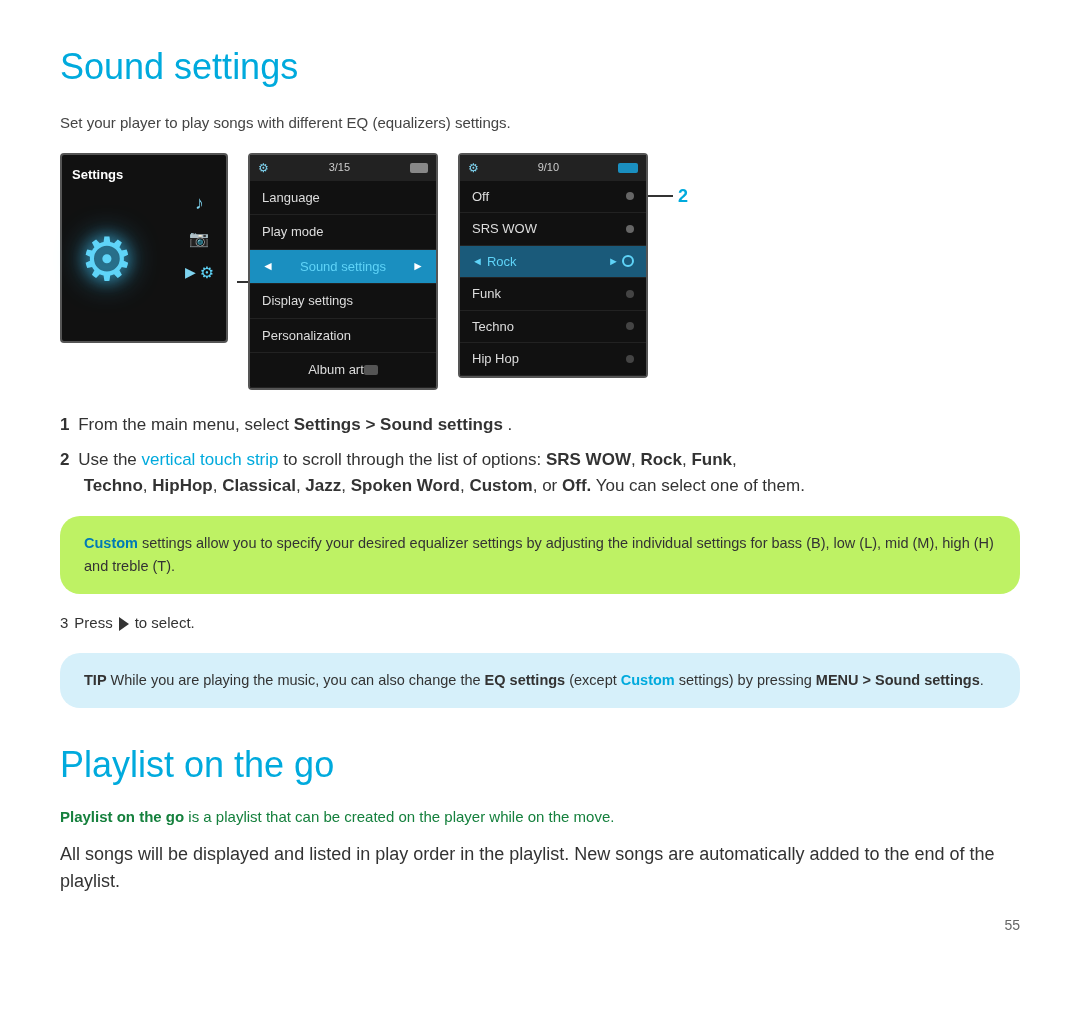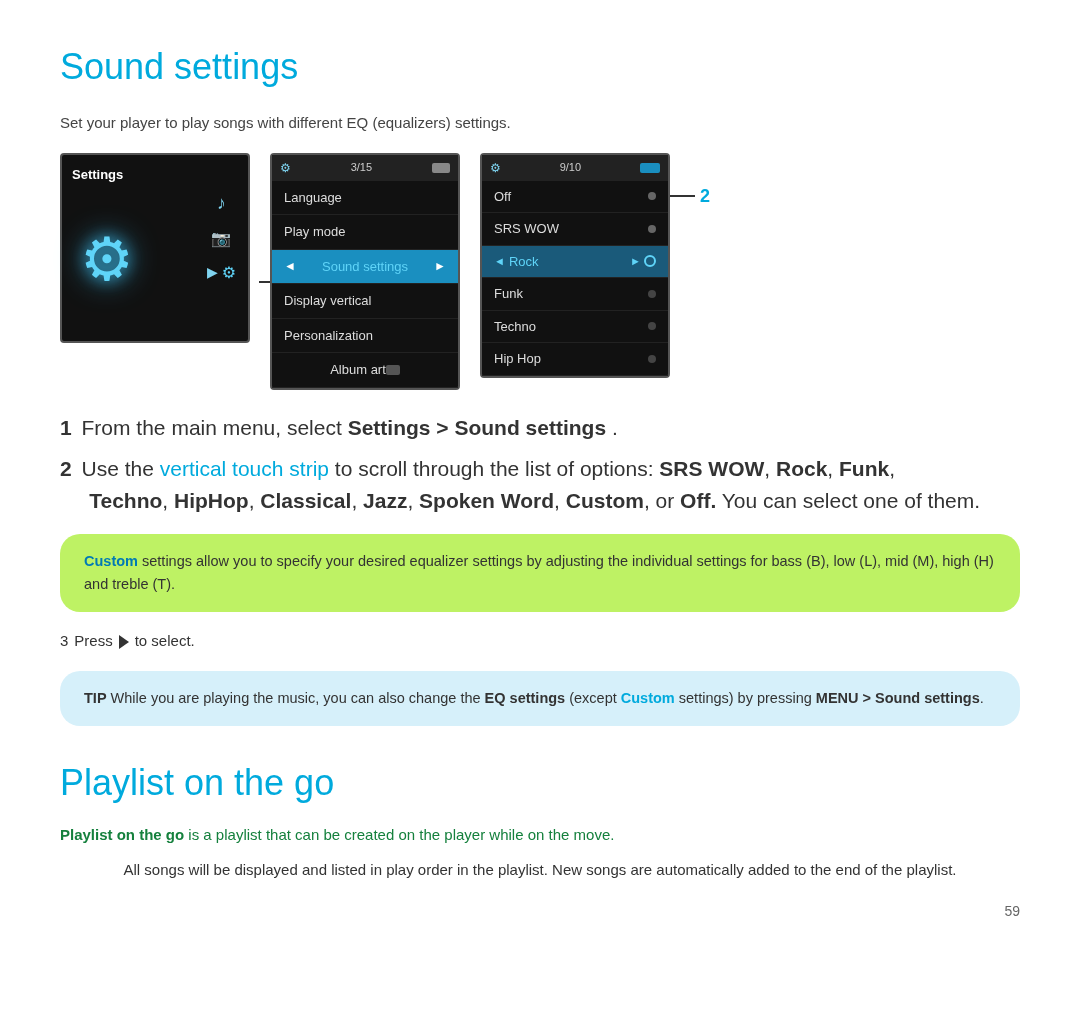"Settings" .device1 { width: 190px -> 168px }
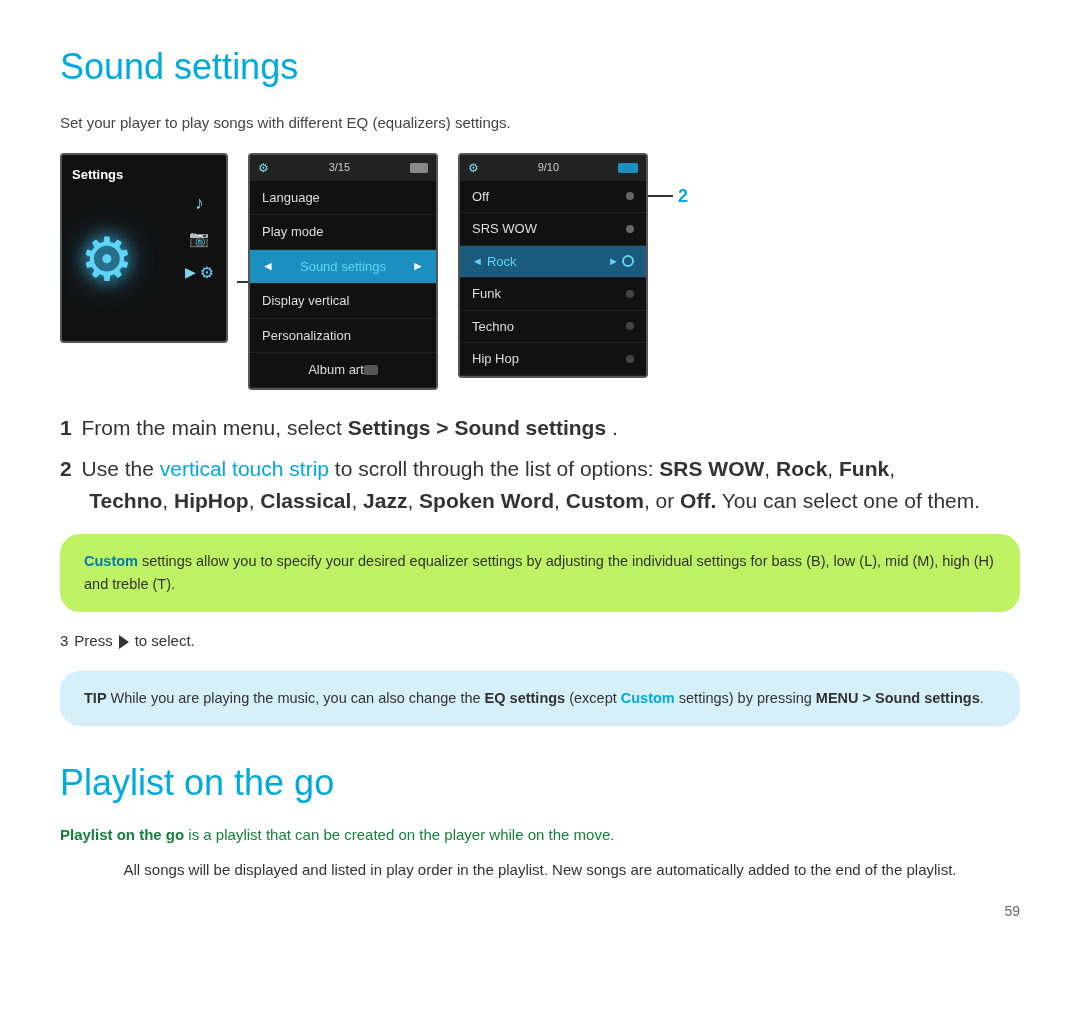"Display vertical" div.device2-menu-item { text: vertical -> settings }
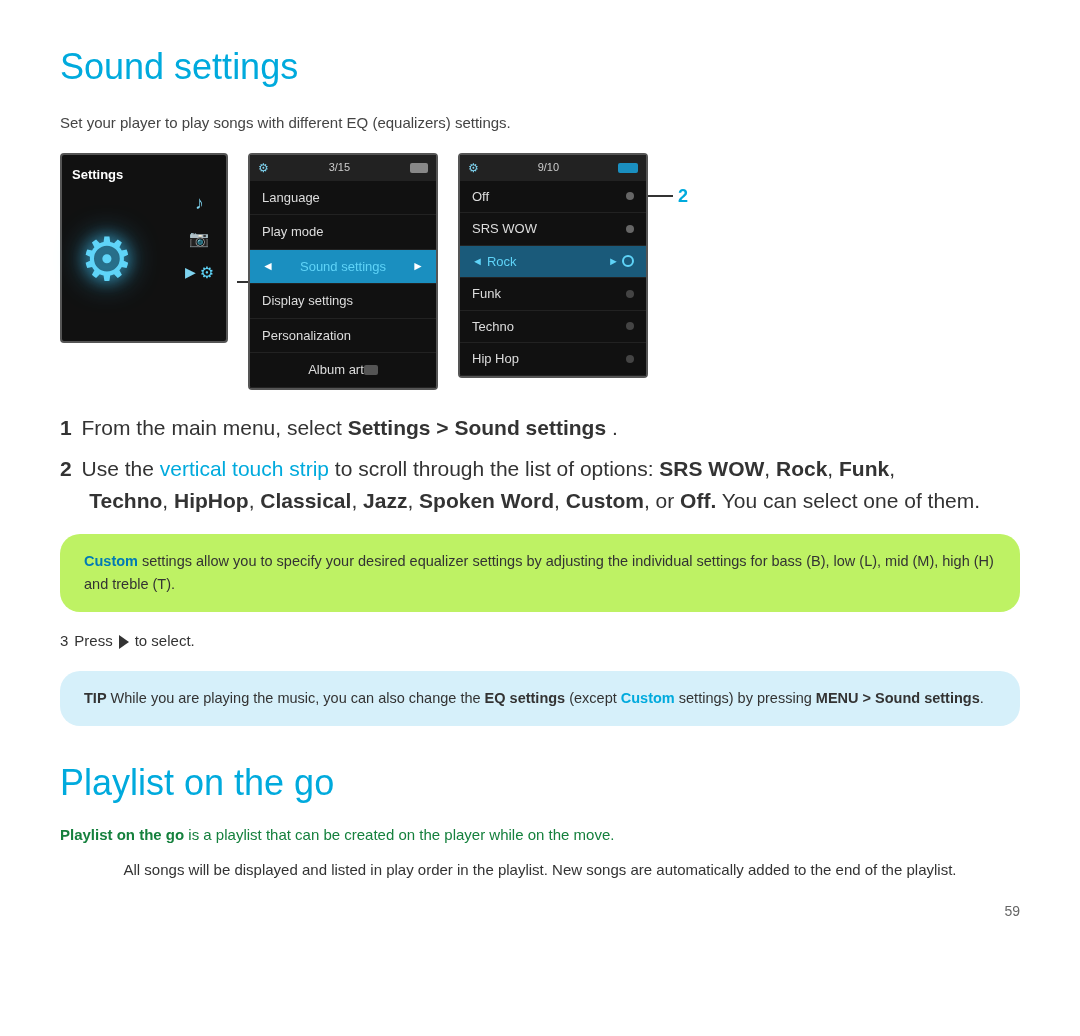"1 From the main menu," .step-item { font-size: 21px -> 17px }
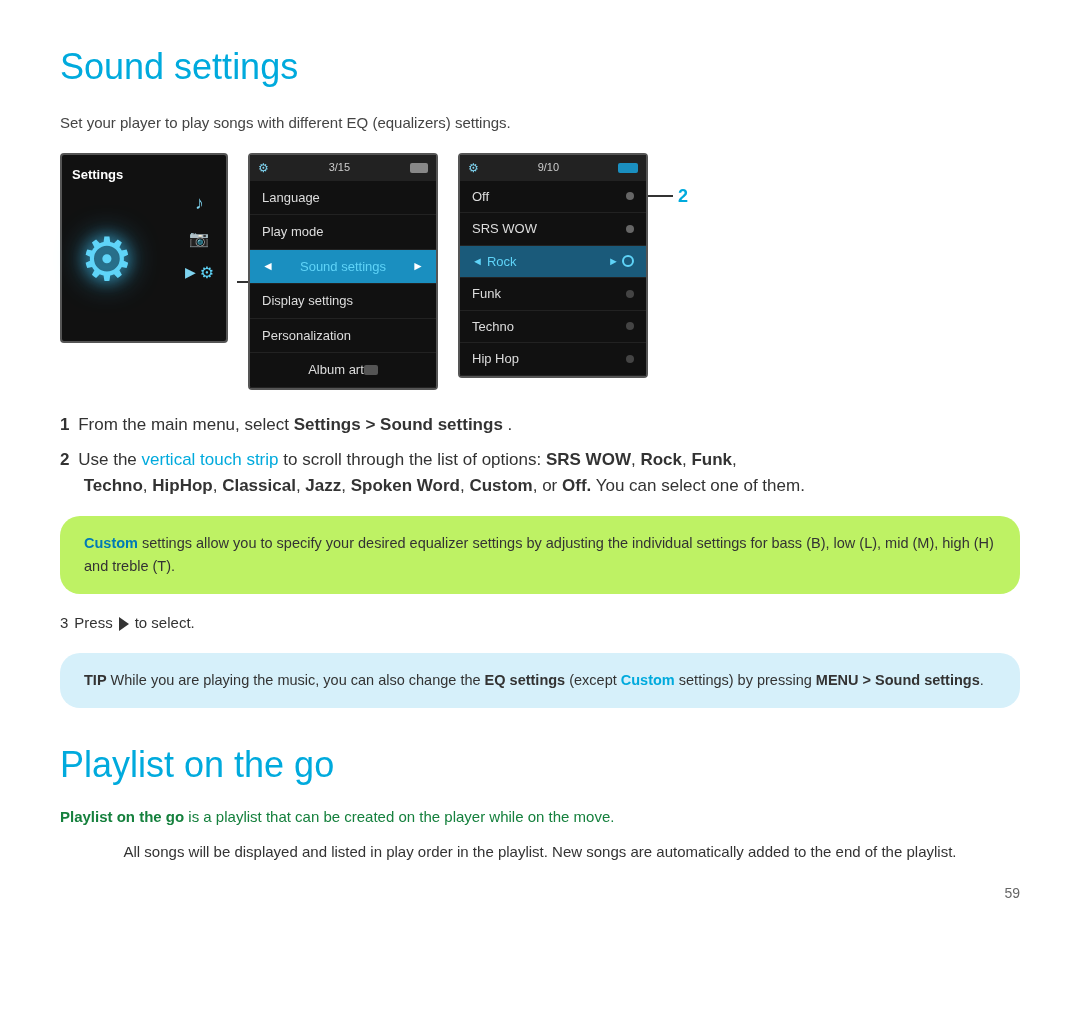"All songs will be displayed" .playlist-body { font-size: 15px -> 18px; text-align: center -> none }
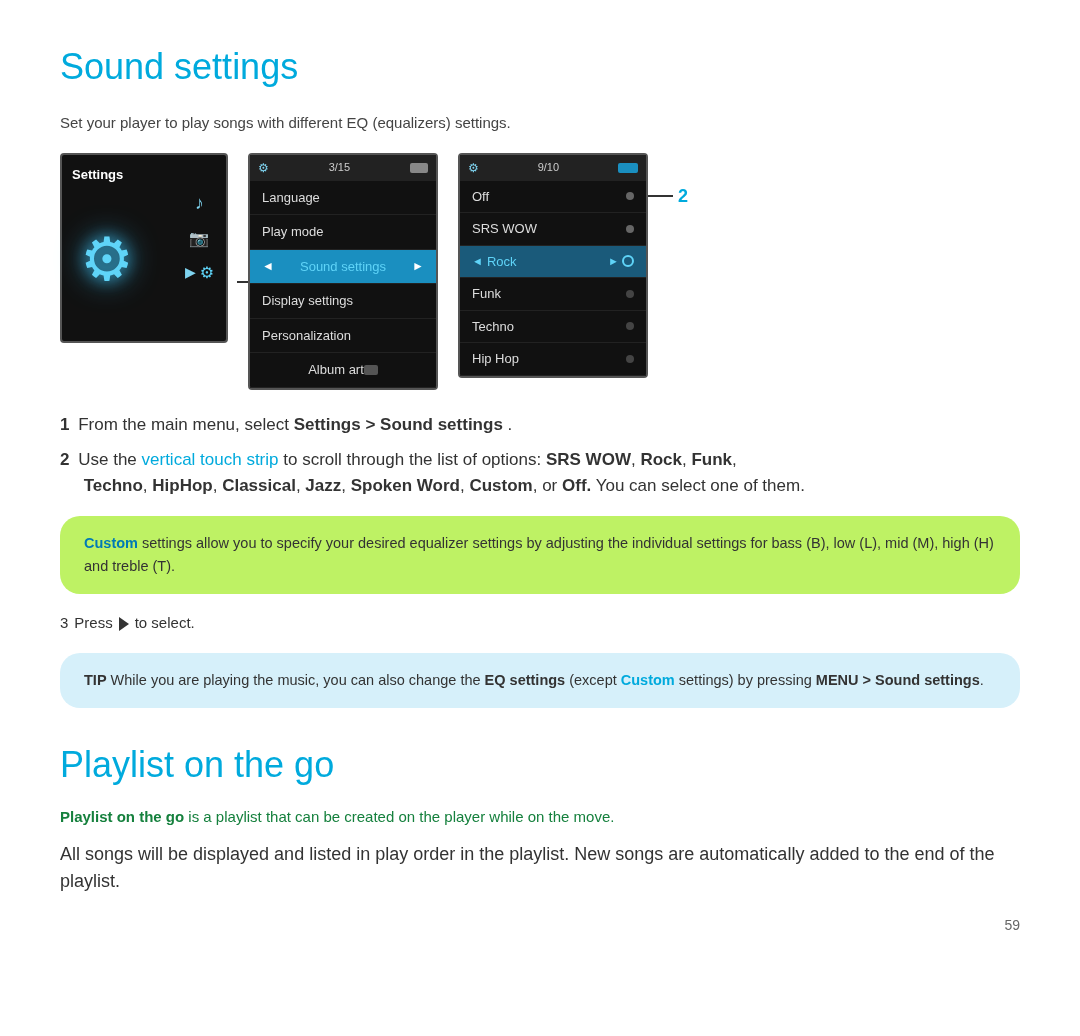"59" div.page-number { text: 59 -> 55 }
